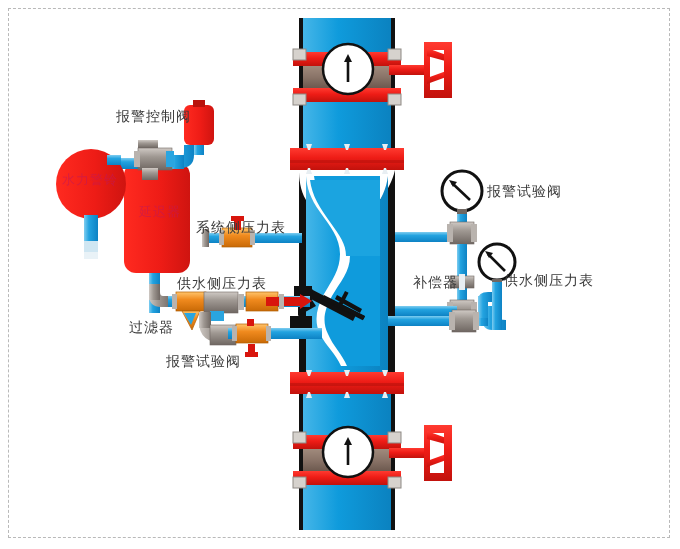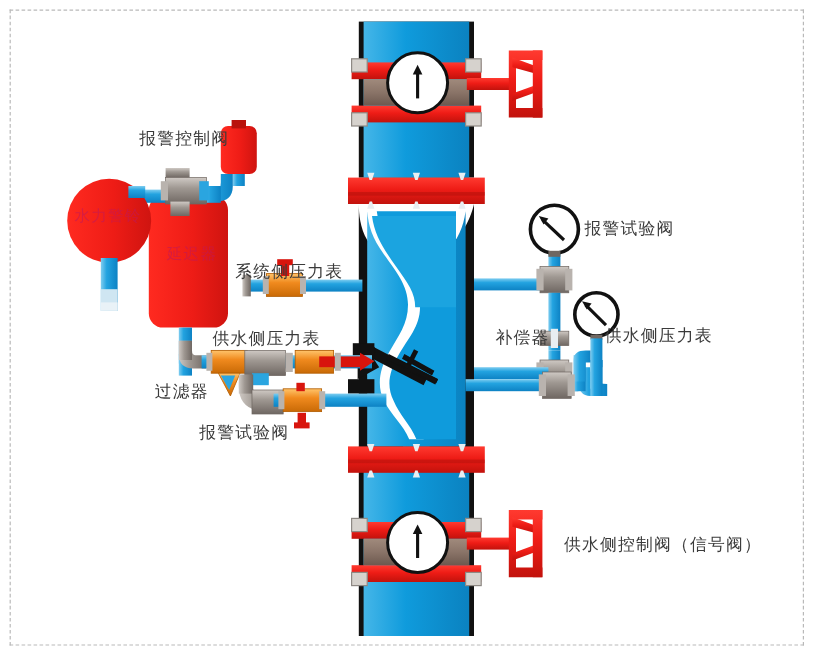"供水侧控制阀（信号阀）" div.lbl { html: <div>供水侧控制阀（信号阀）</div> -> none }
